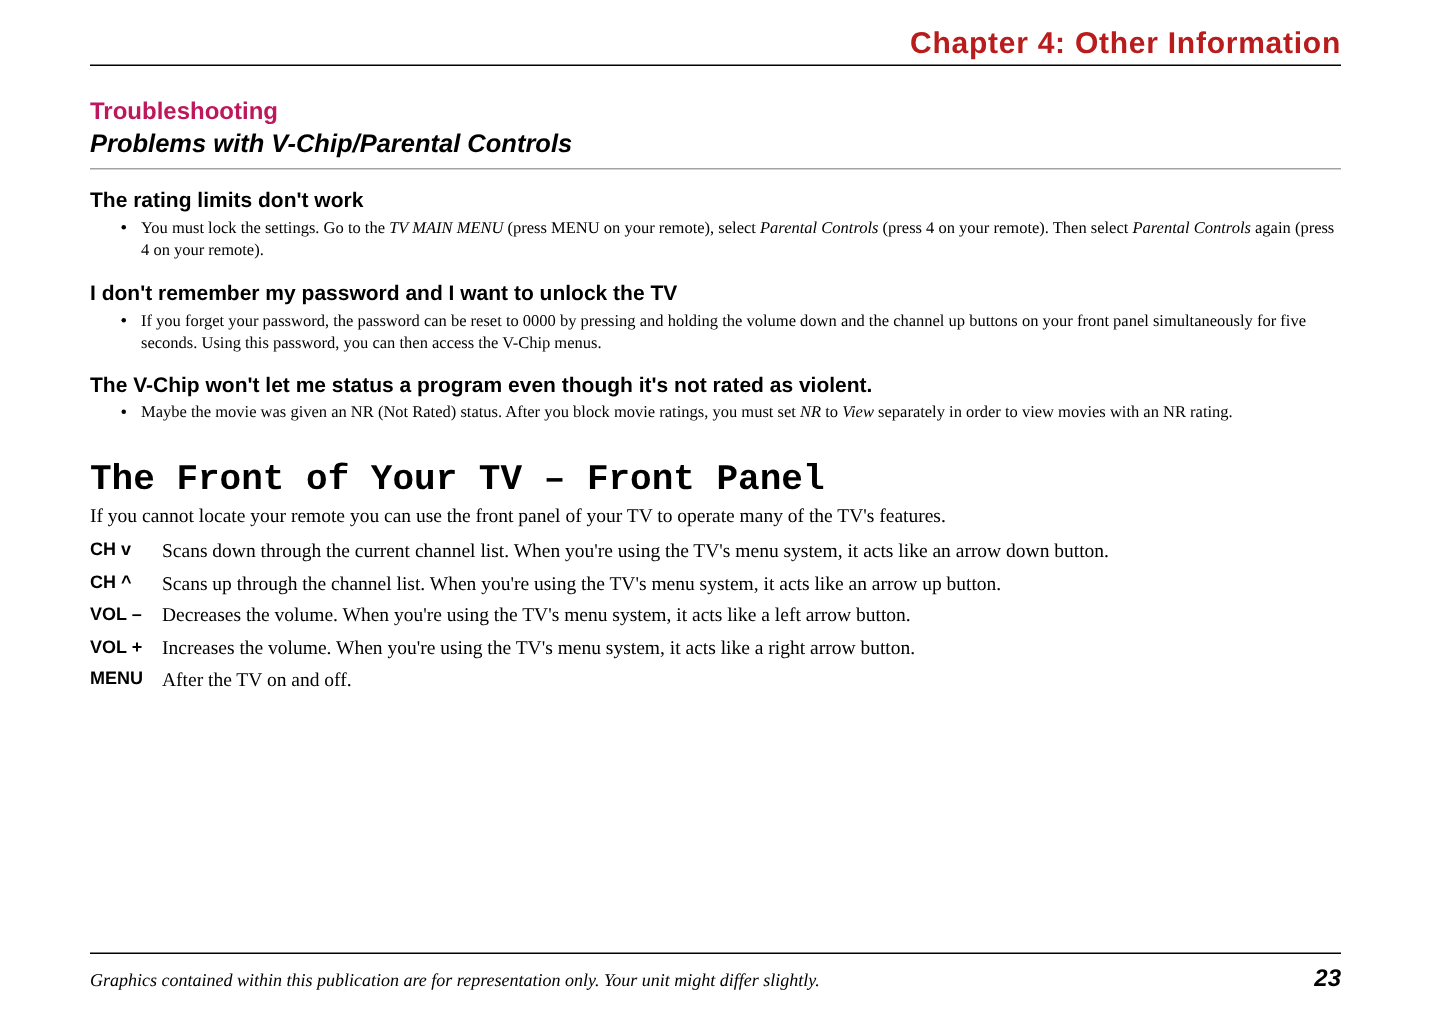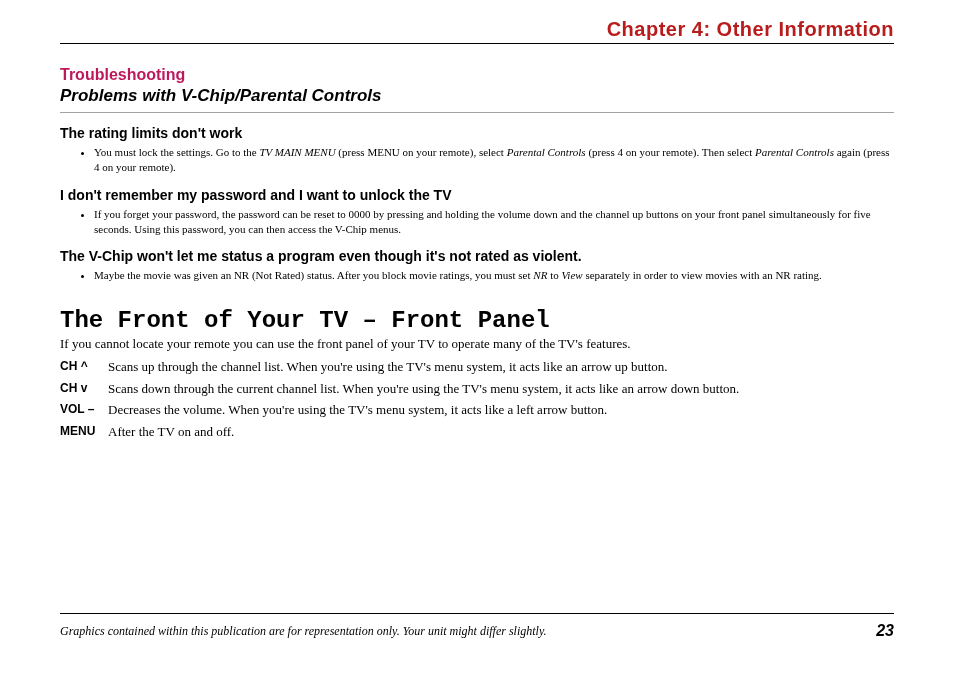"CH ^" div.def-row { order: before "CH v" -> after "CH v" }
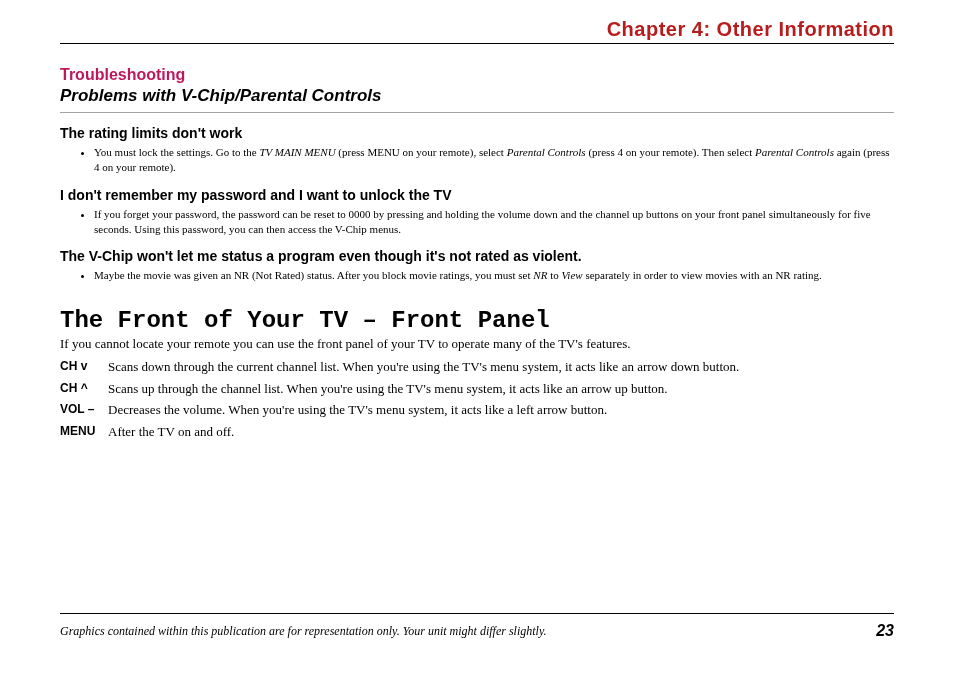"VOL +" div.def-row { html: none -> <div> <span>VOL +</span> <span>Increases the volume. When you're using the TV's menu system, it acts like a right arrow button.</span> </div> }
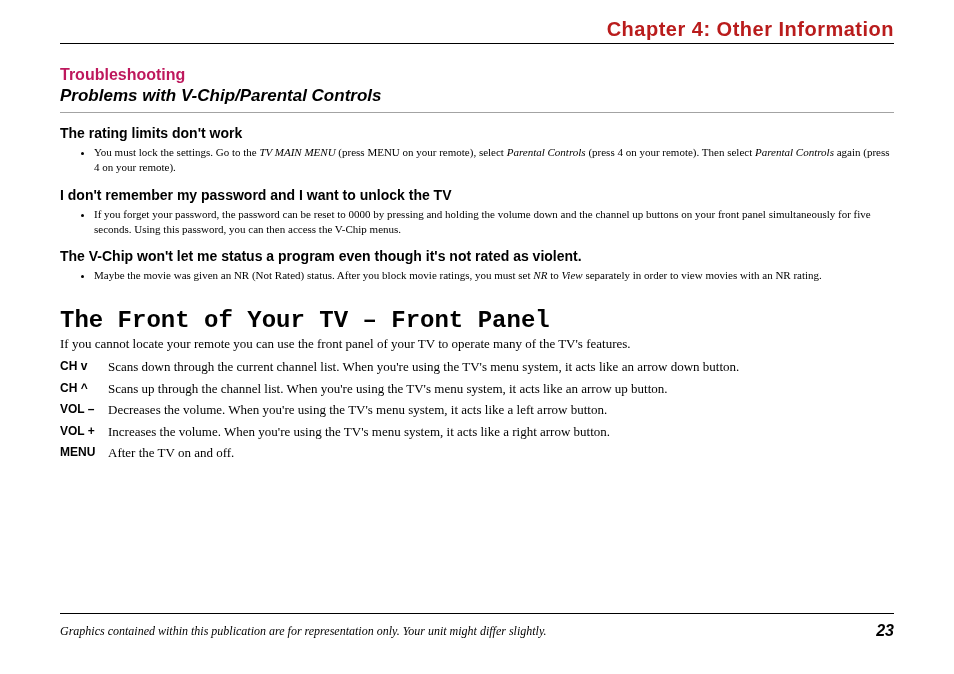"Graphics contained within this" .footer { bottom: 34px -> 12px }
